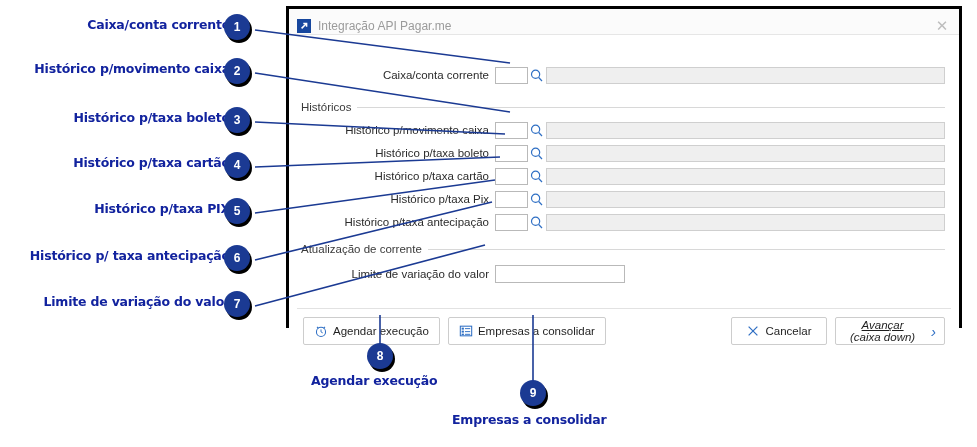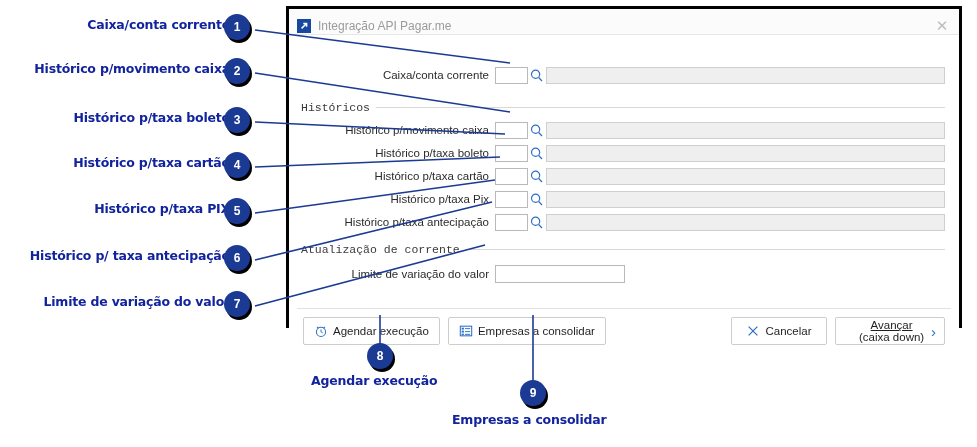"Históricos" .grp .grp-txt { font-family: Liberation Mono, monospace -> Liberation Sans, sans-serif }
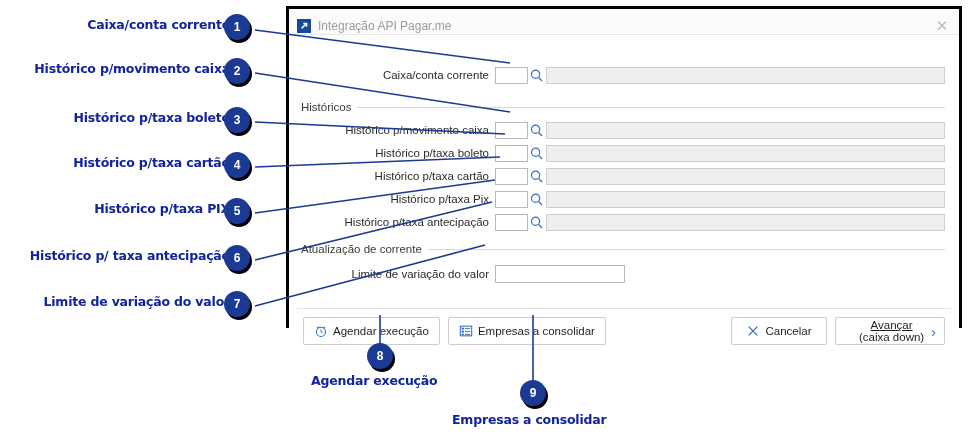"Avançar" .btn-next { font-style: none -> italic; padding: 0 8px 0 23px -> 0 8px 0 14px }
